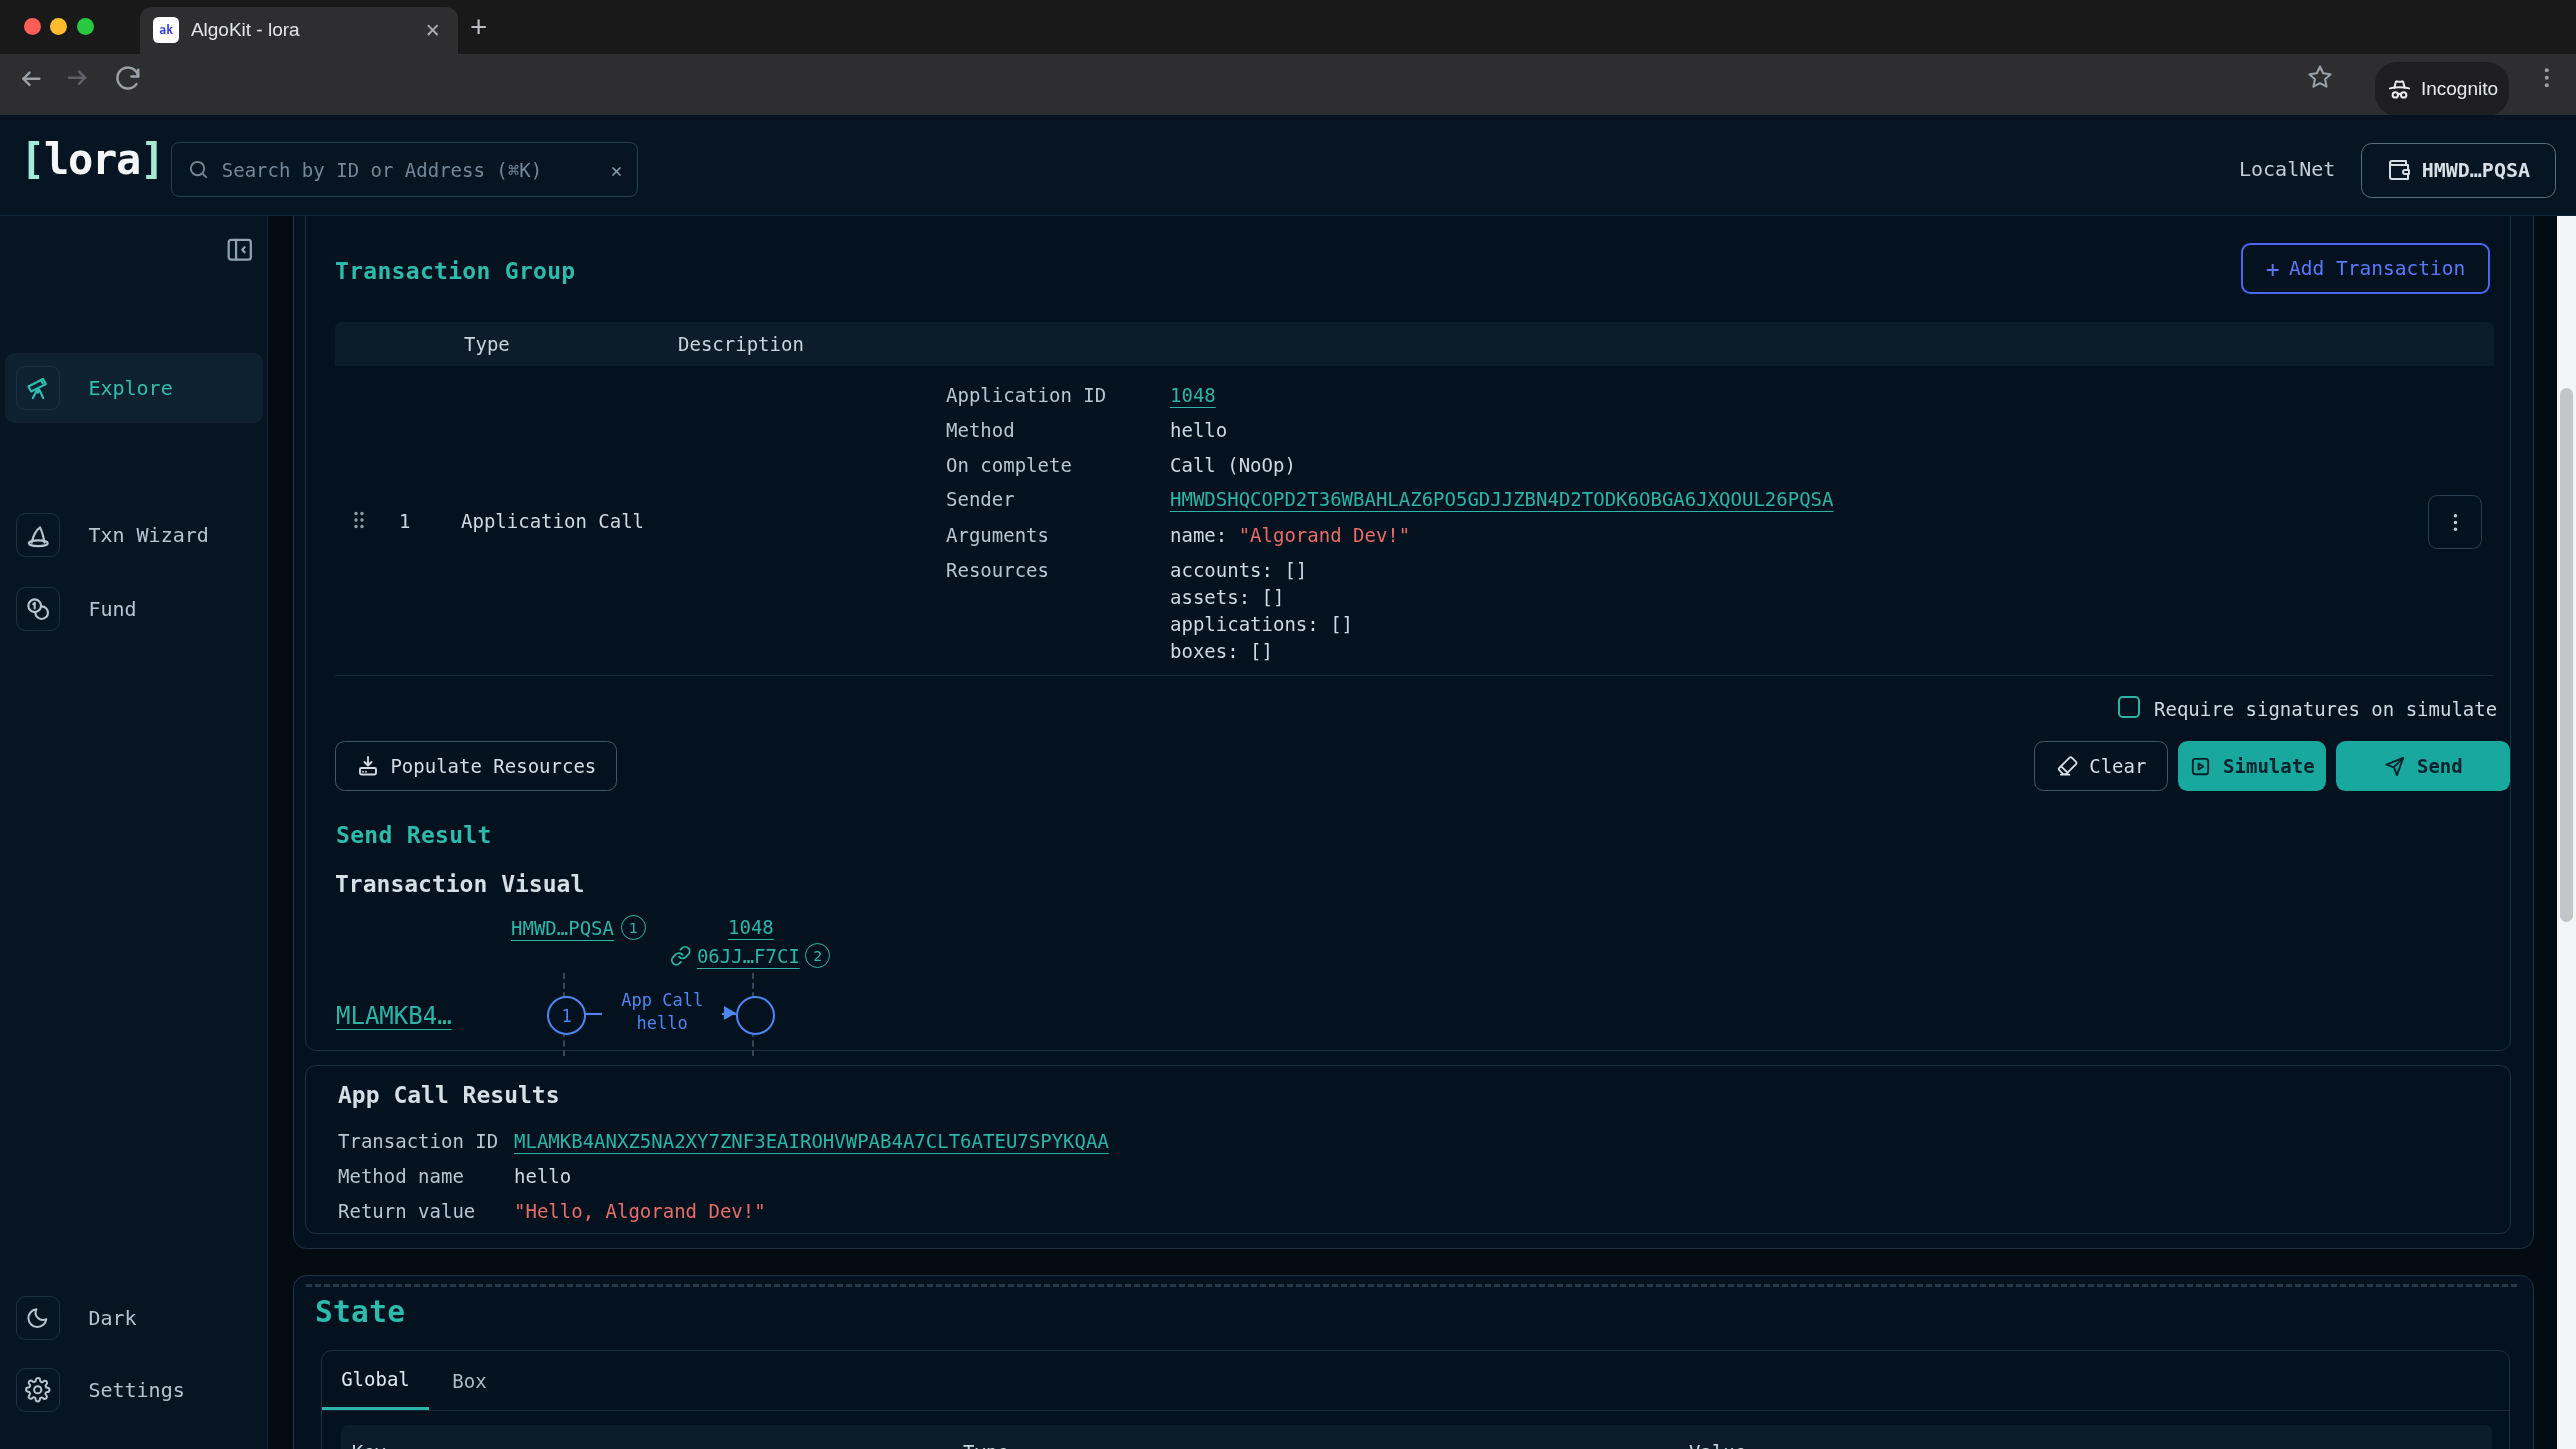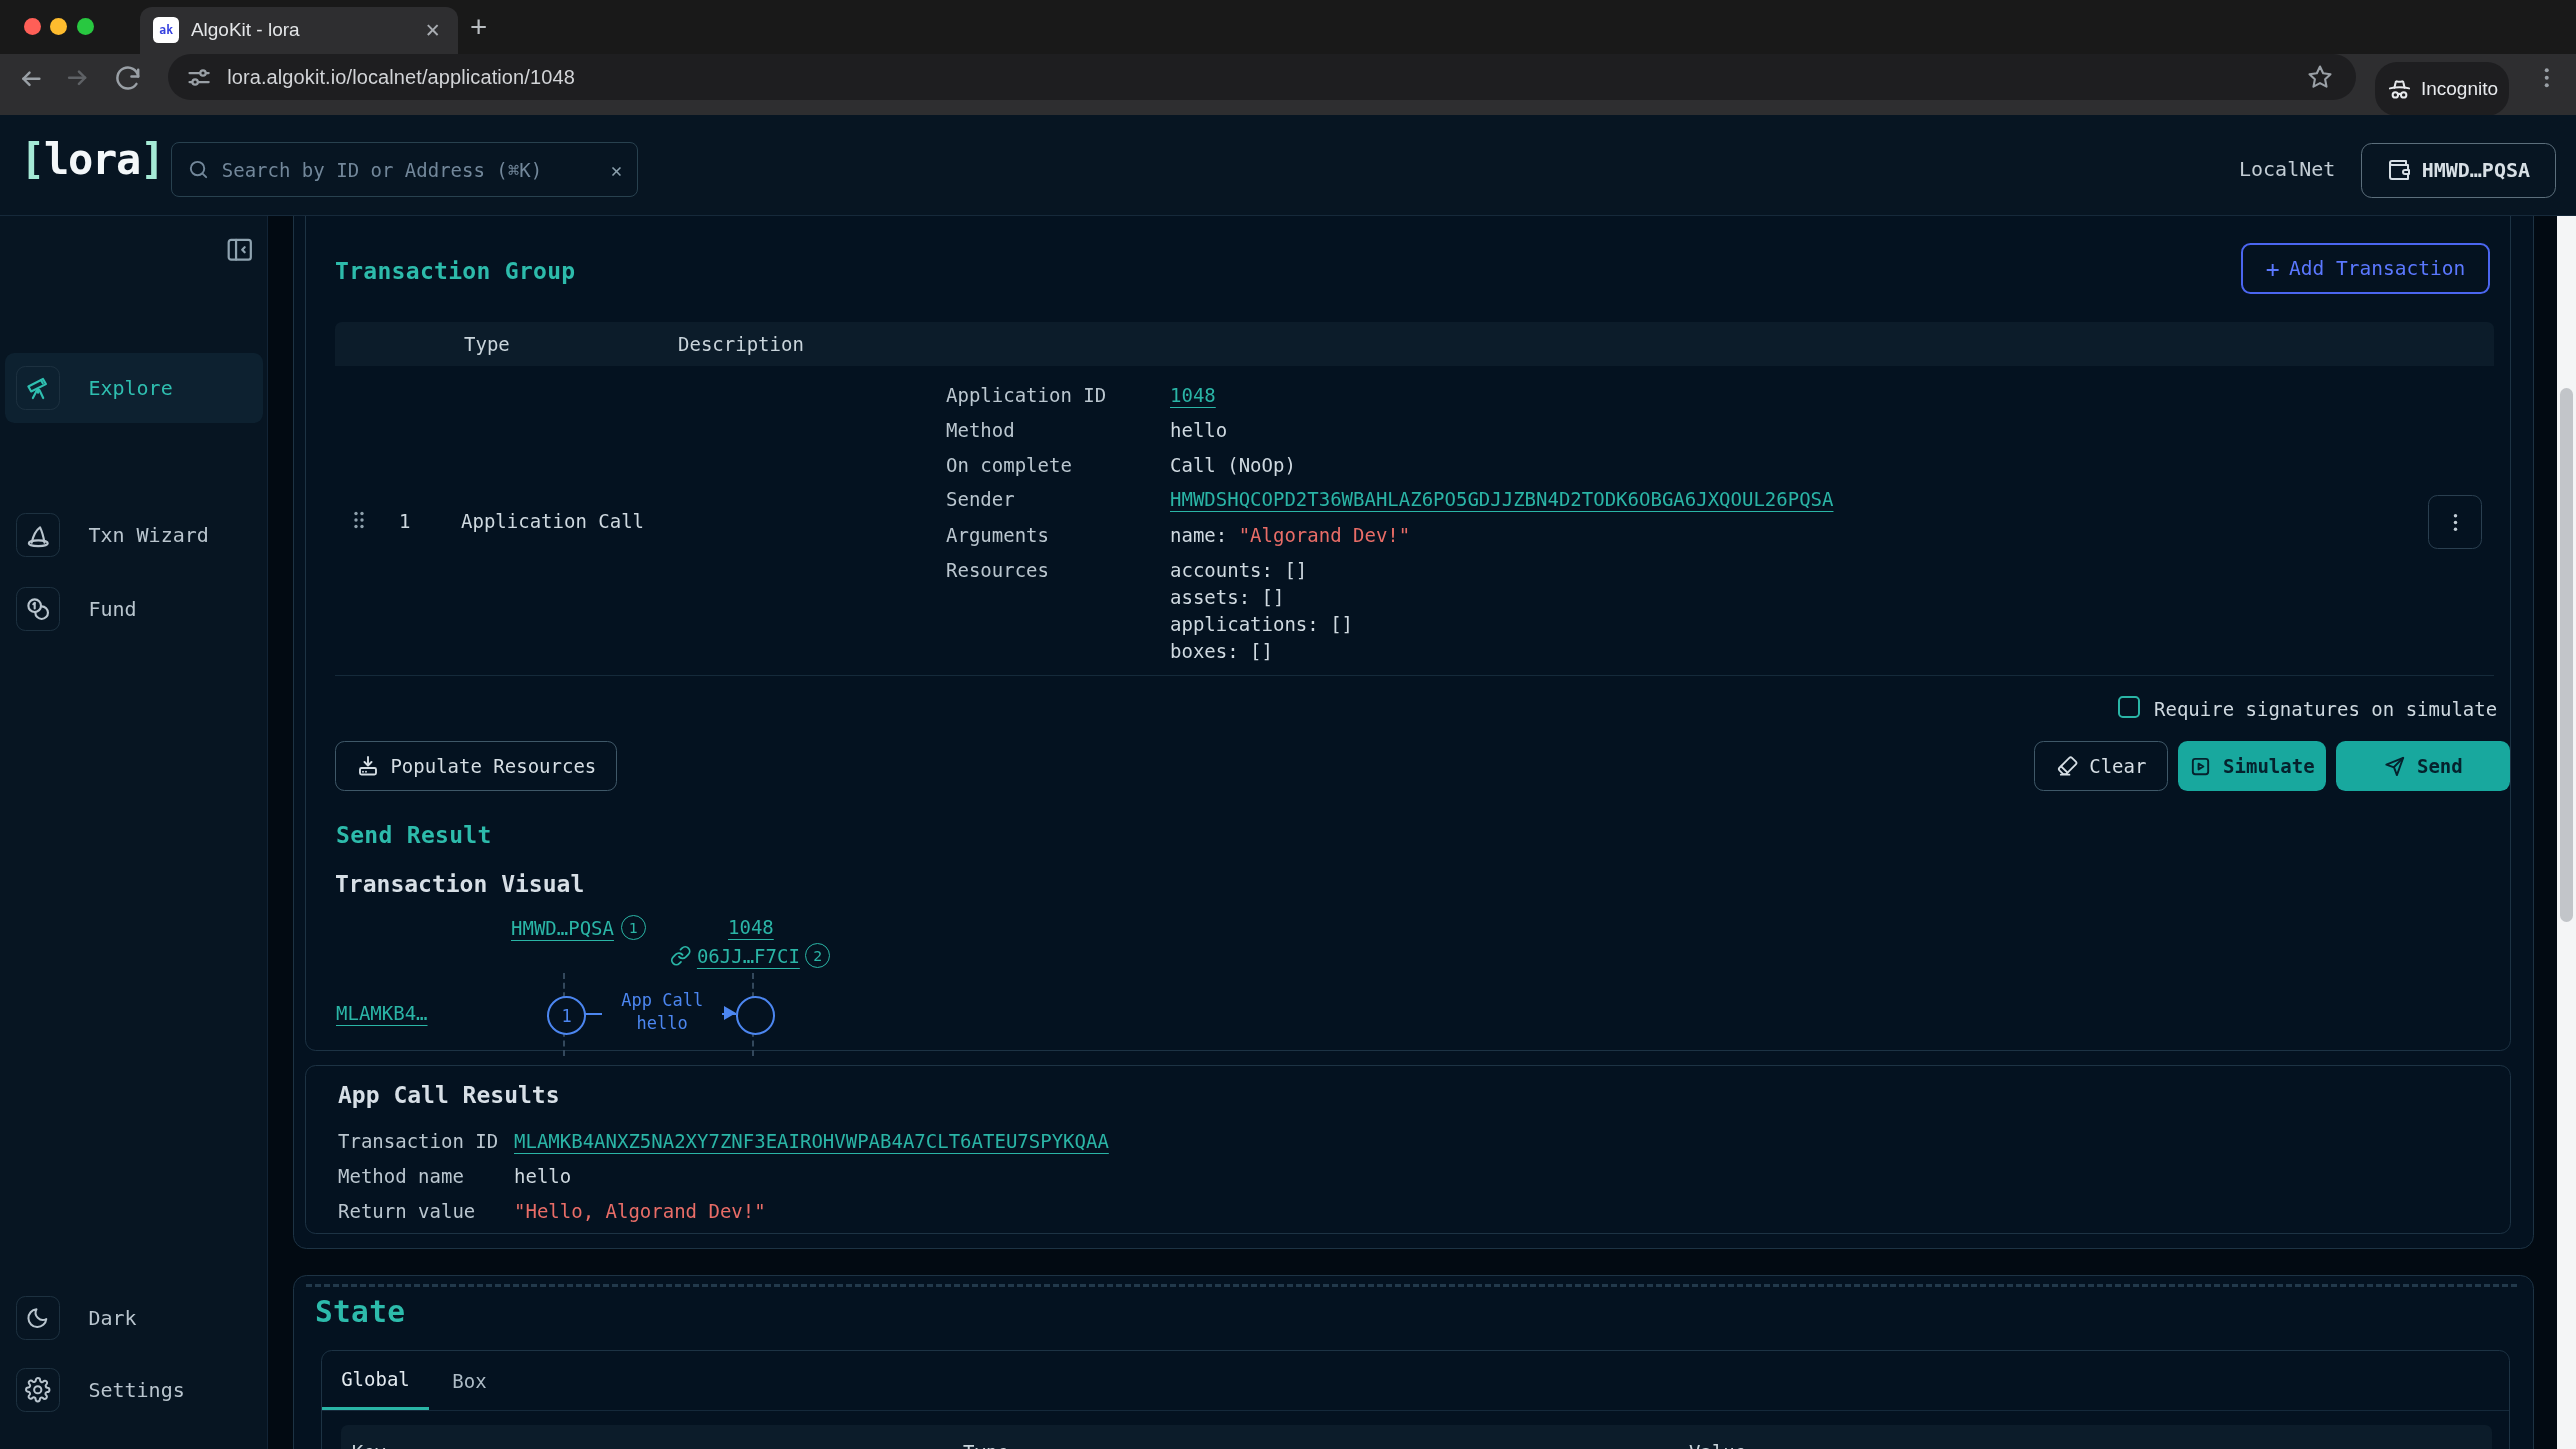"lora.algokit.io/localnet/application/104" div.abs { html: <div> <span> <svg> <path></path> <circle></circle> <path></path> <path></path> <circle></circle> <path></path> </svg> </span> <span>lora.algokit.io/localnet/application/1048</span> </div> -> none }
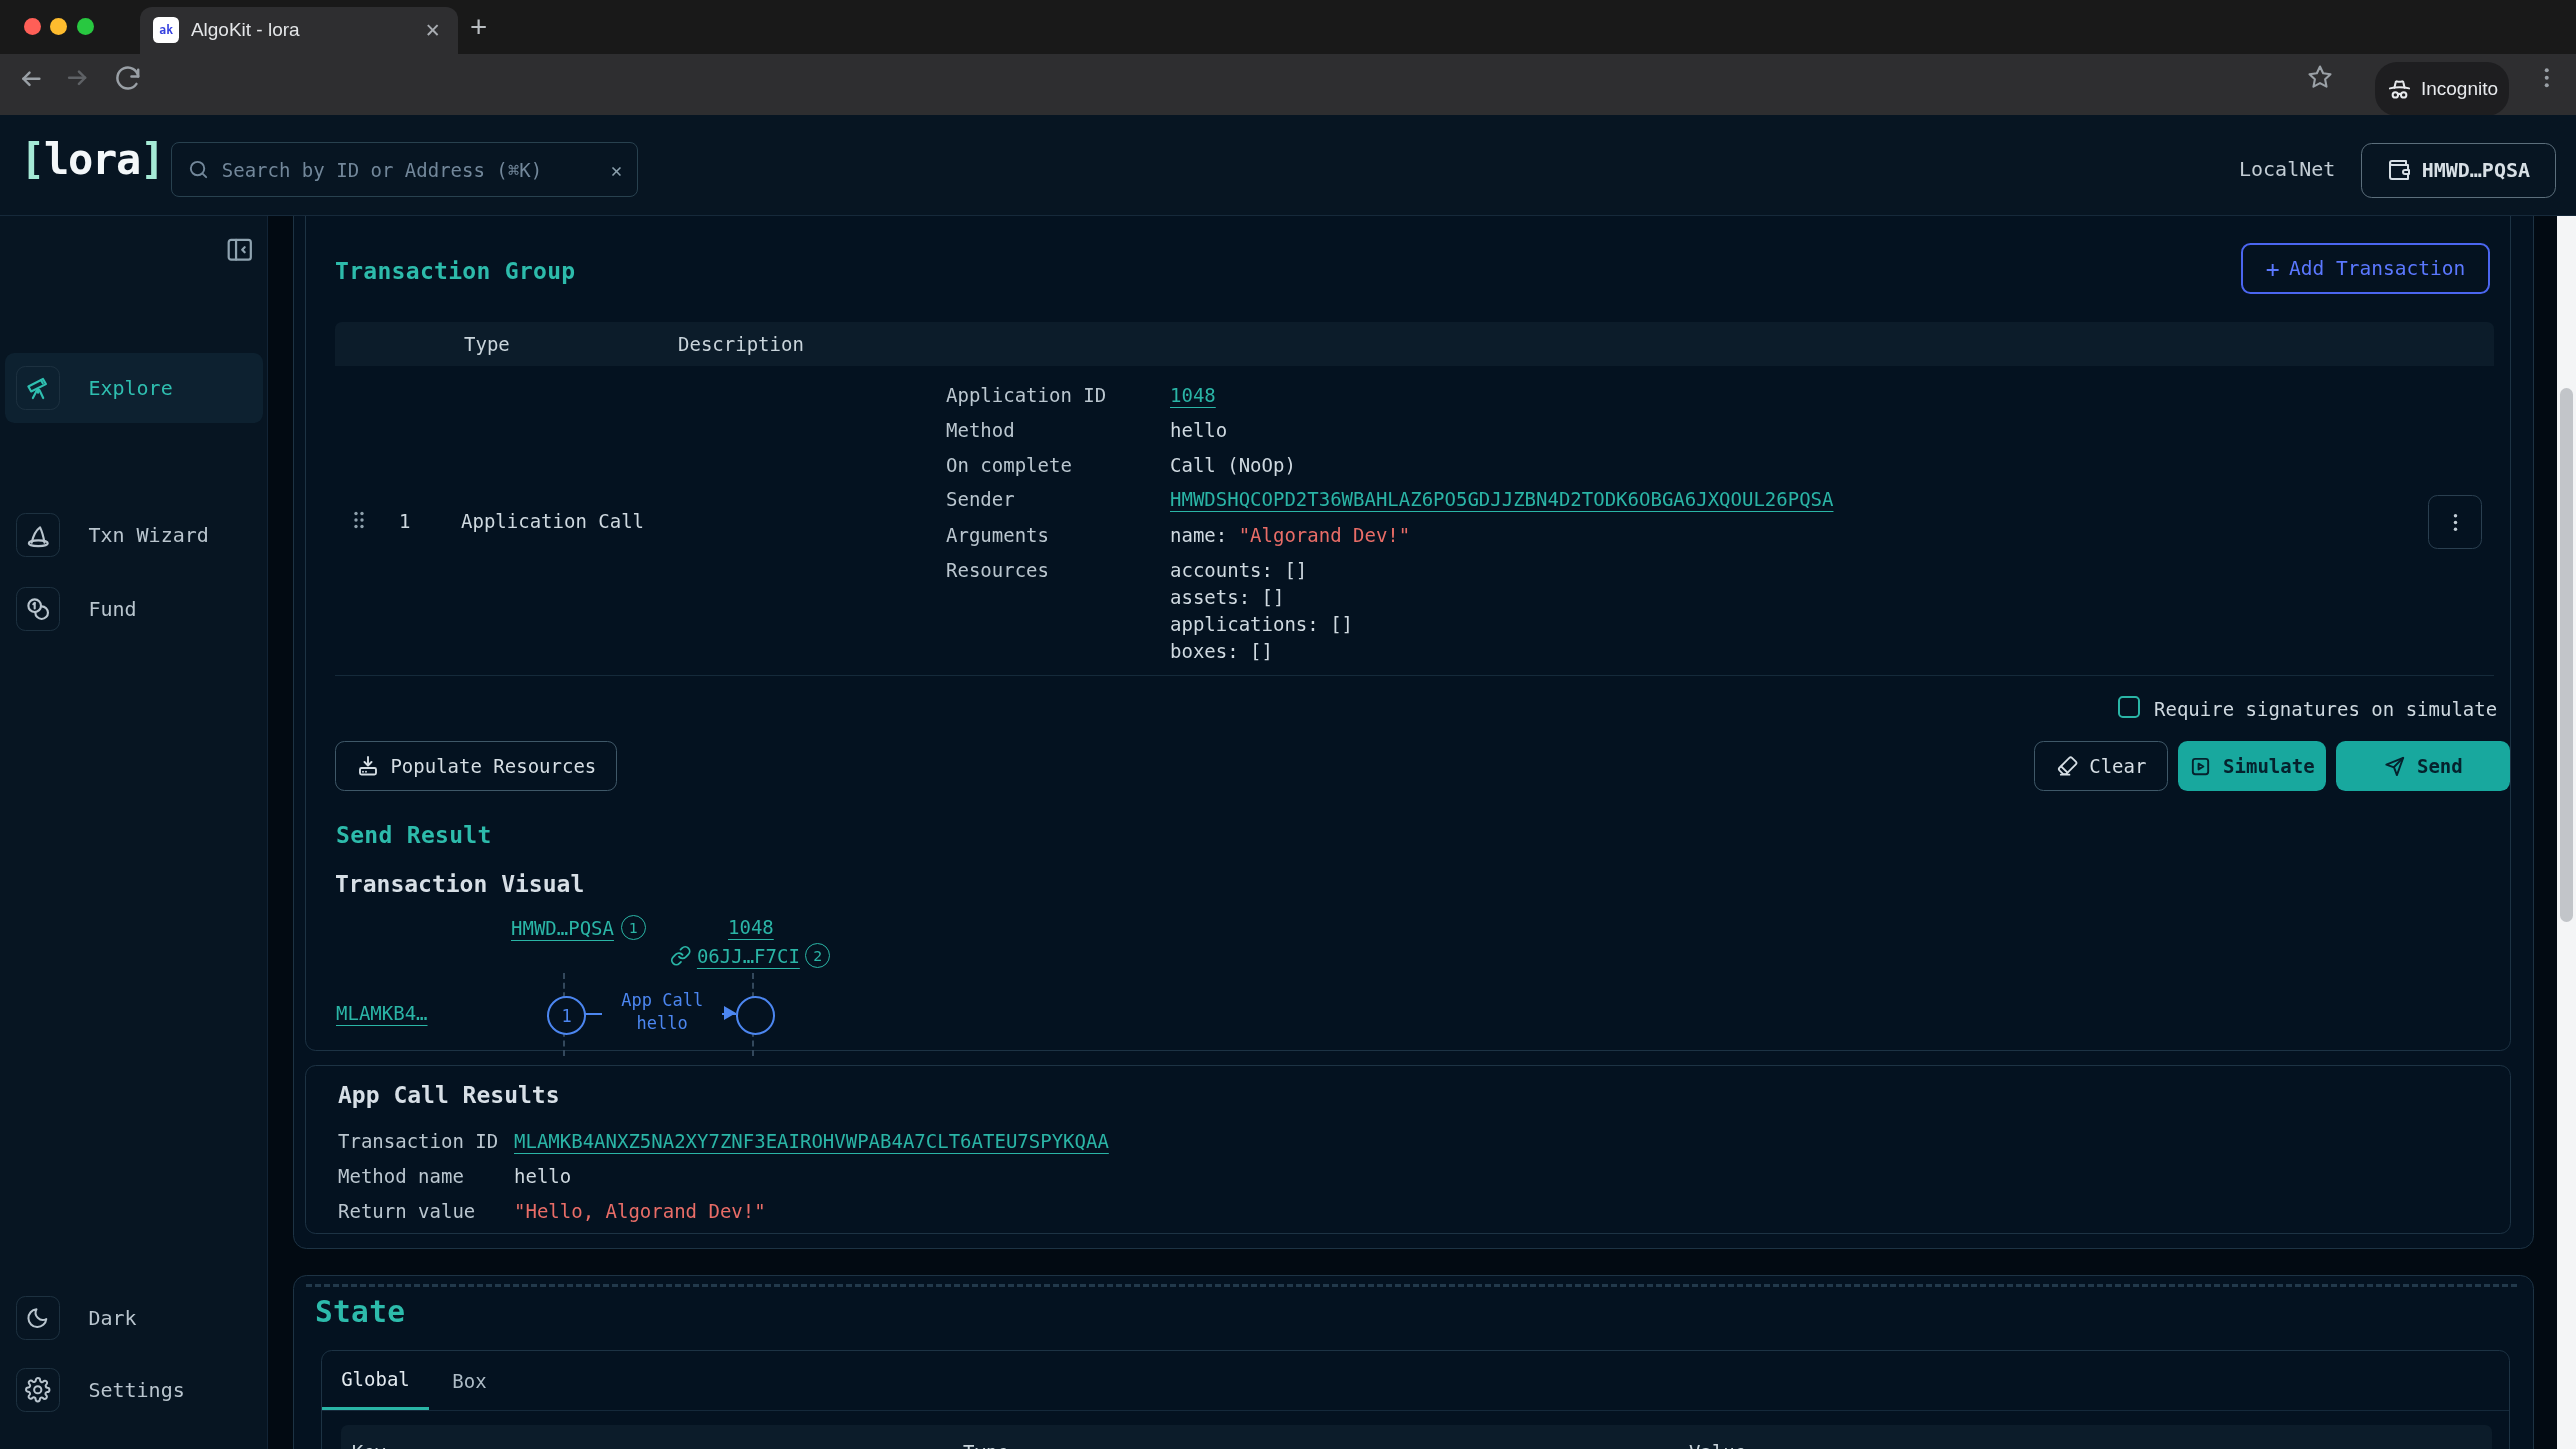"MLAMKB4…" span.abs { font-size: 19px -> 24px }
